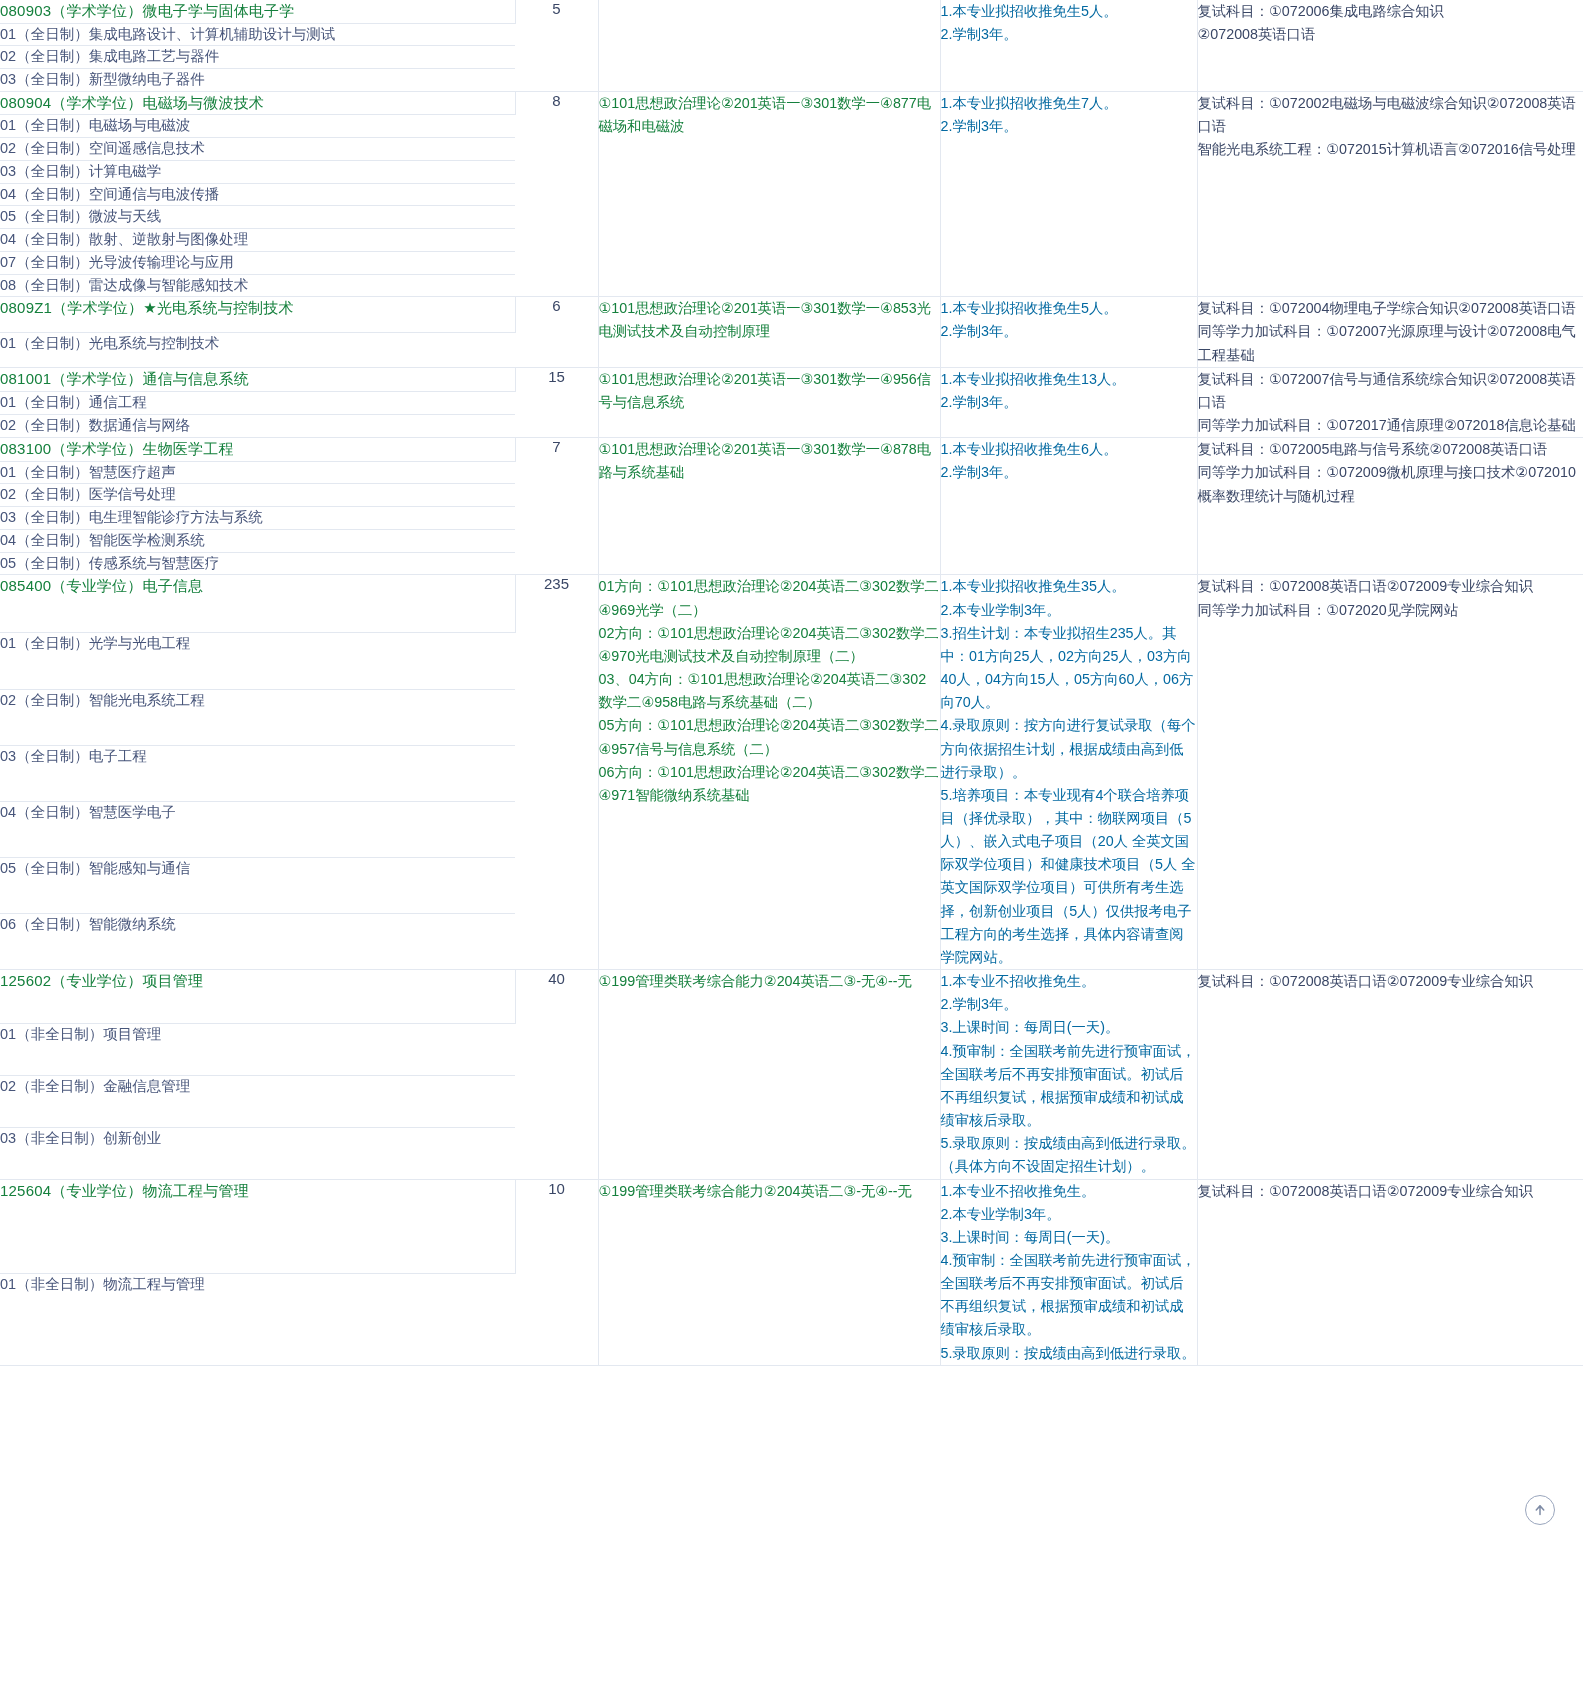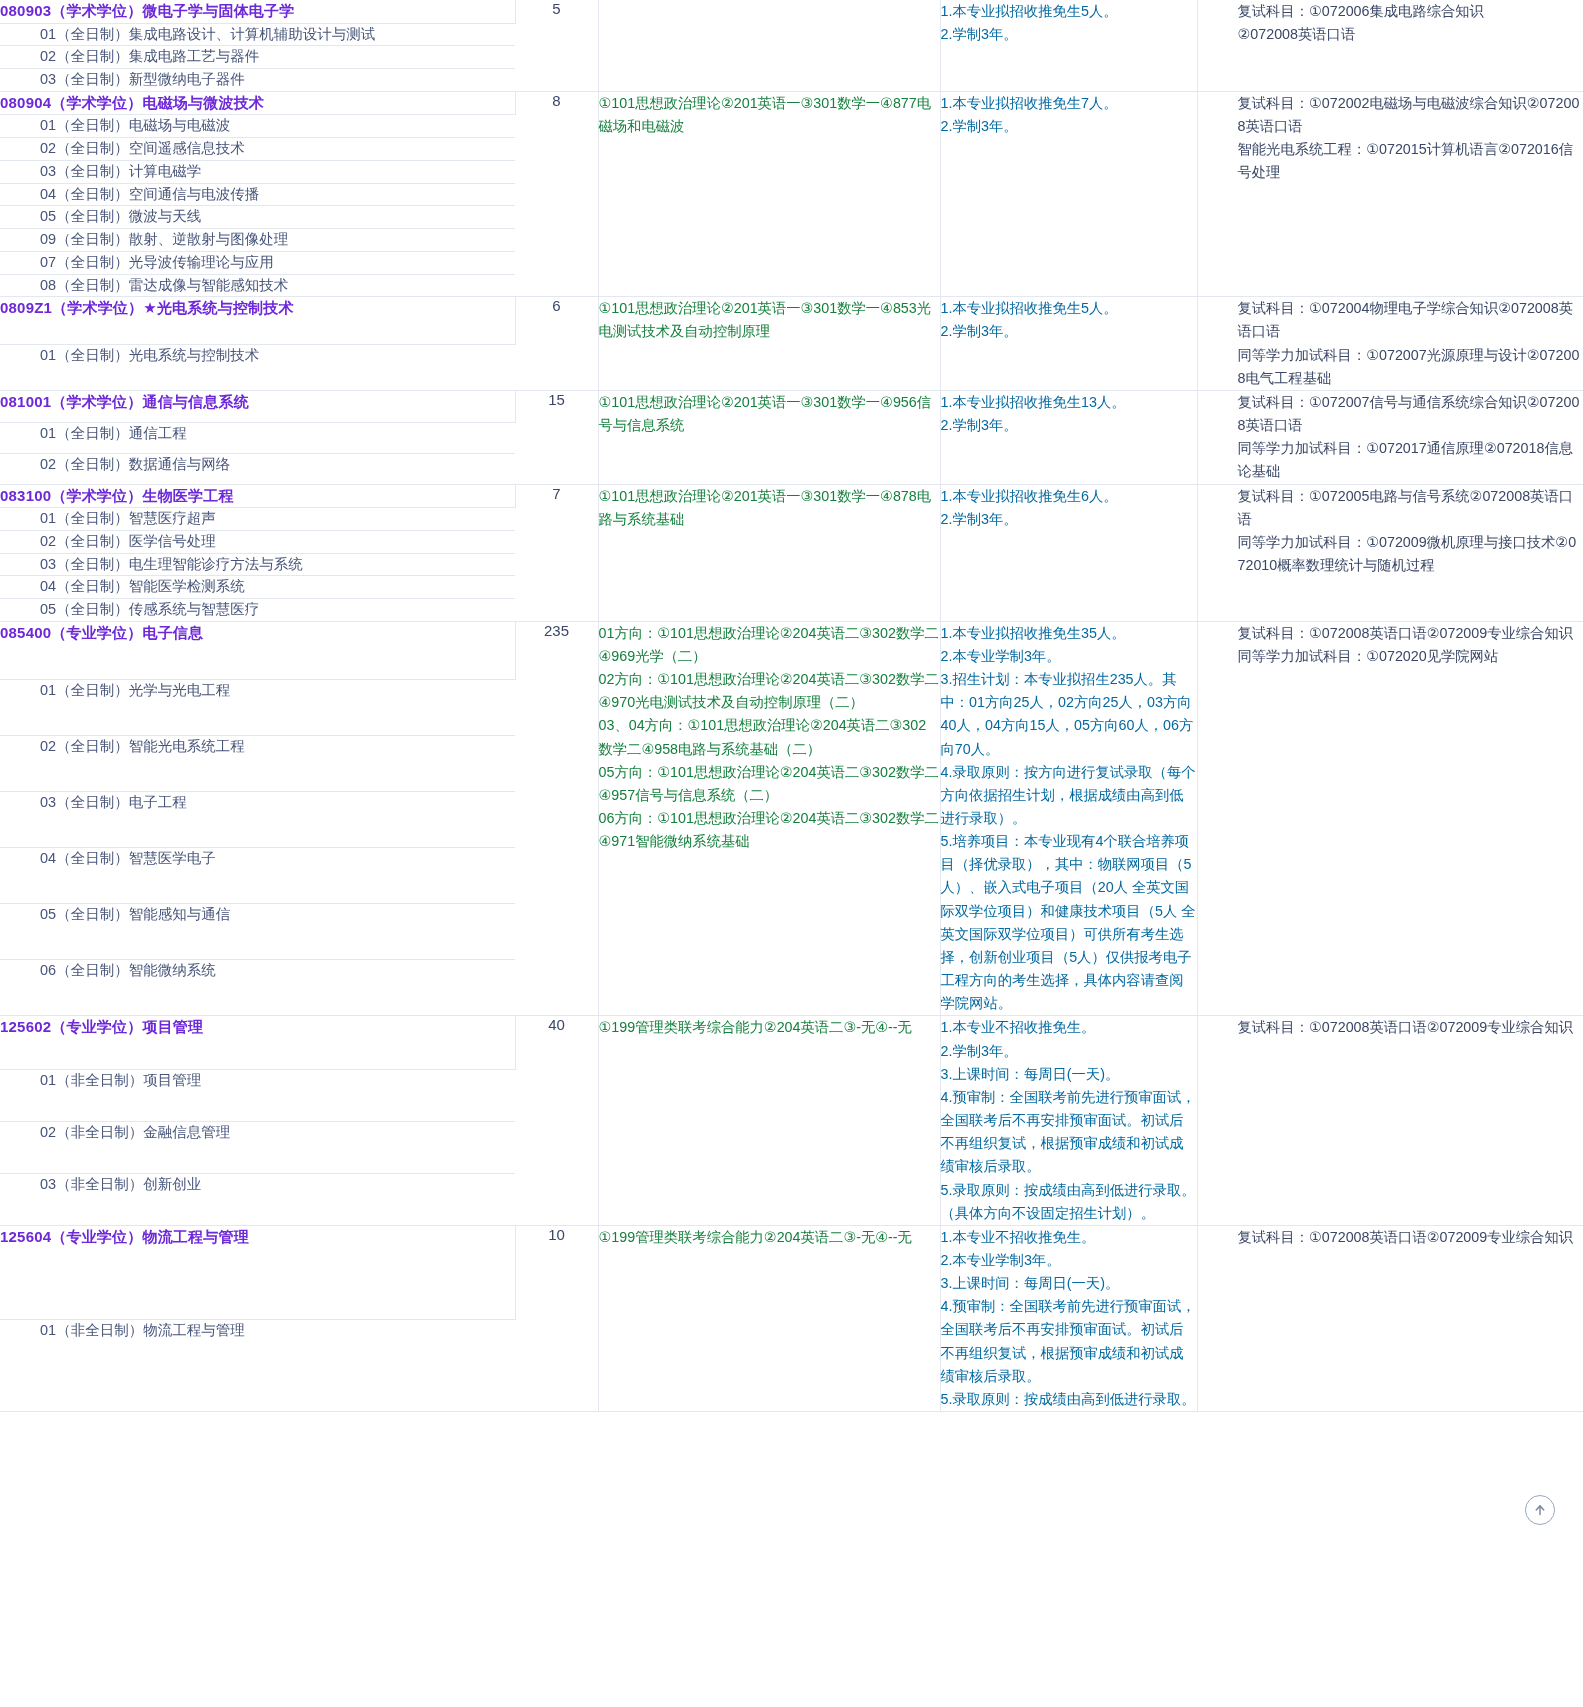"080903（学术学位）微电子学与固体电子学" .major-cell { color: #6d28d9 -> #15803d; font-weight: bold -> normal }
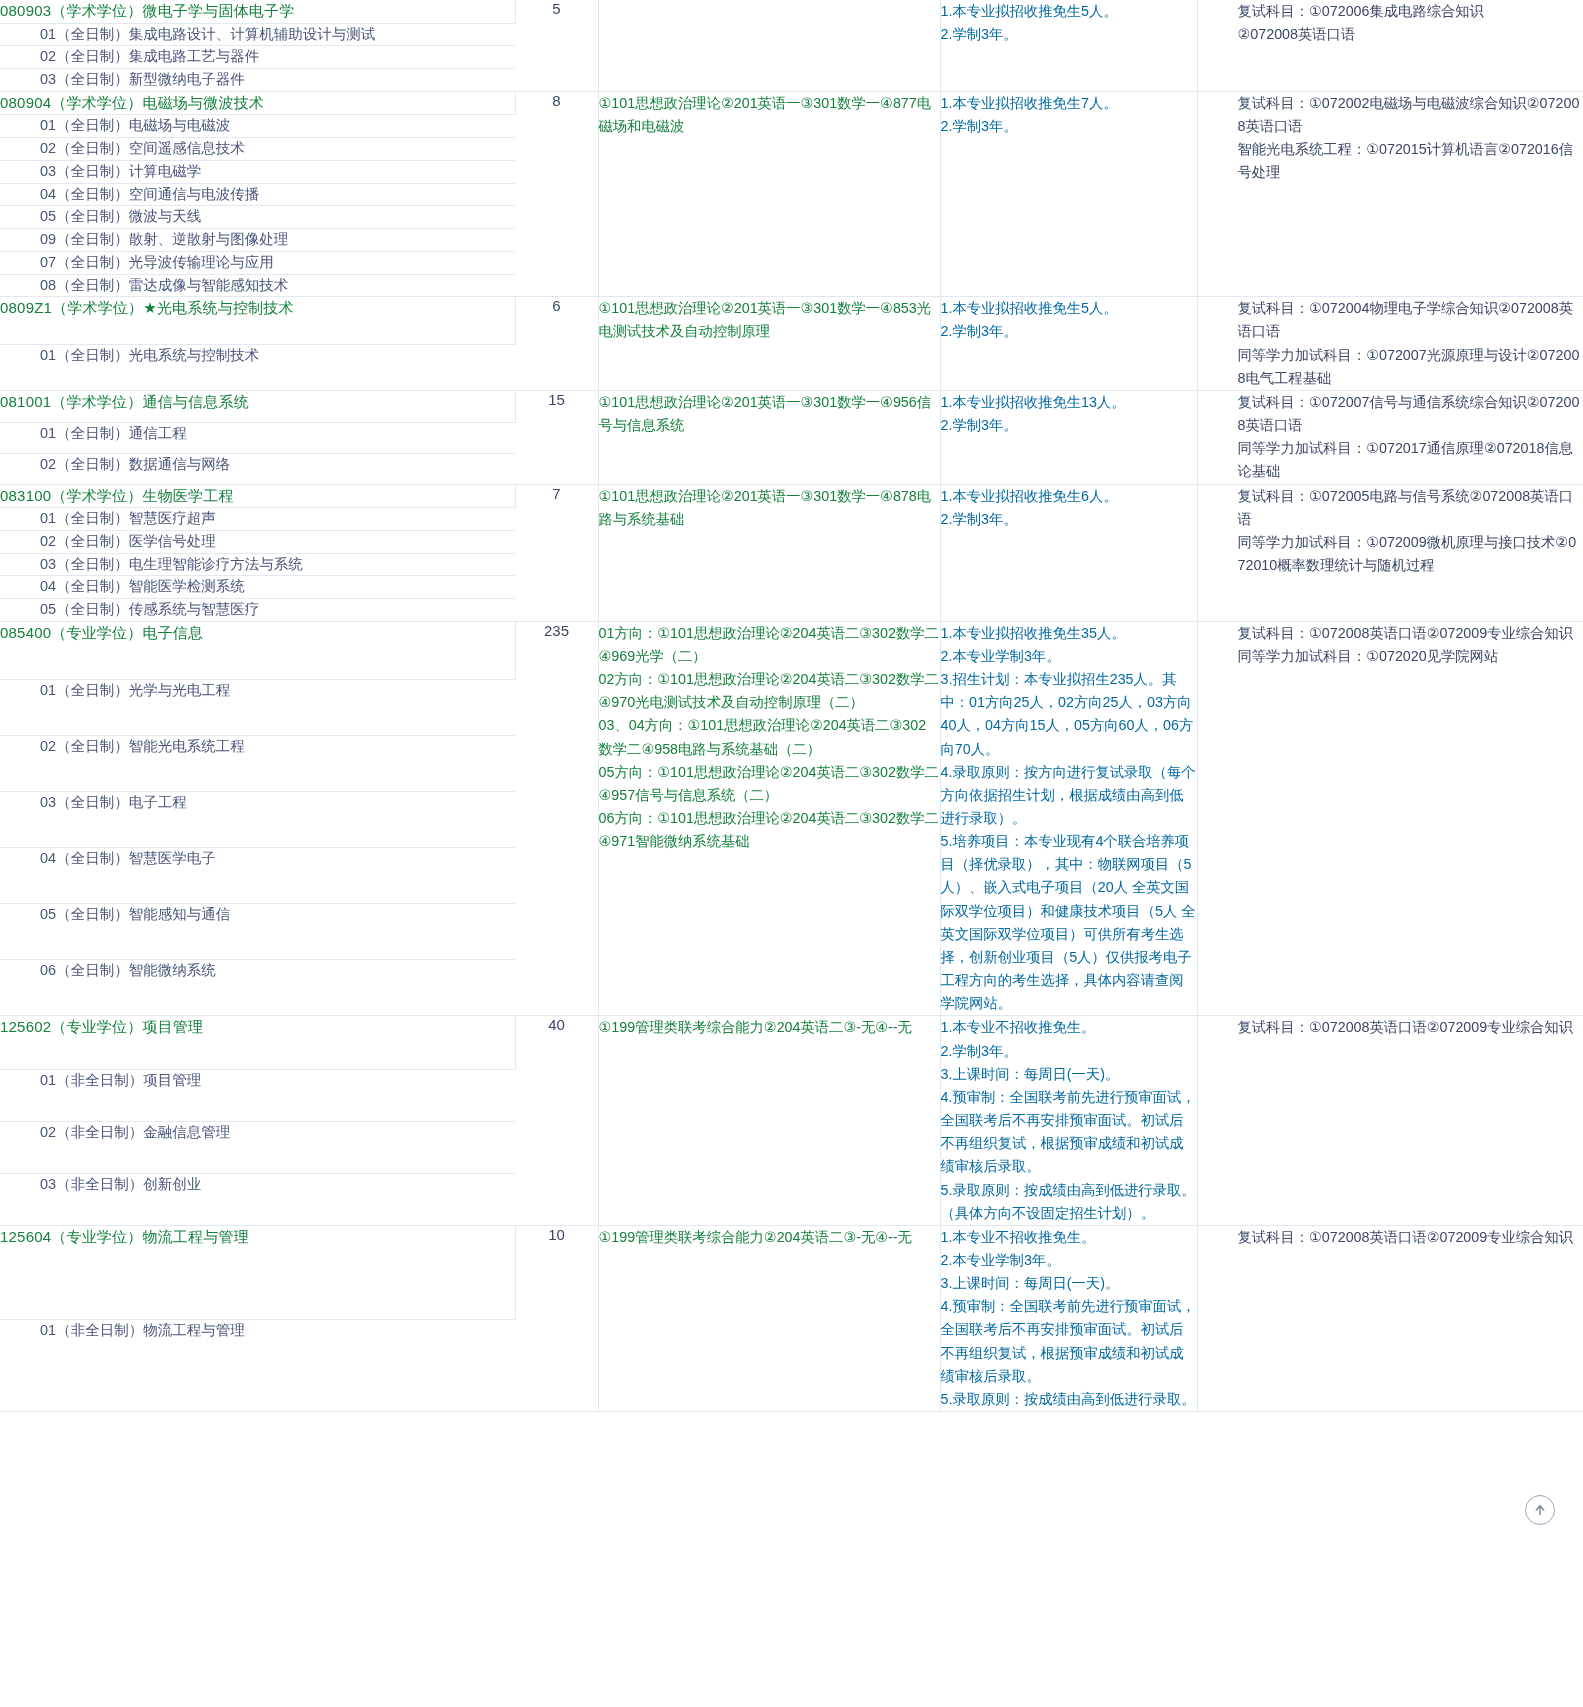"复试科目：①072006集成电路综合知识" #catalog-table td:last-child { padding-left: 40px -> none }
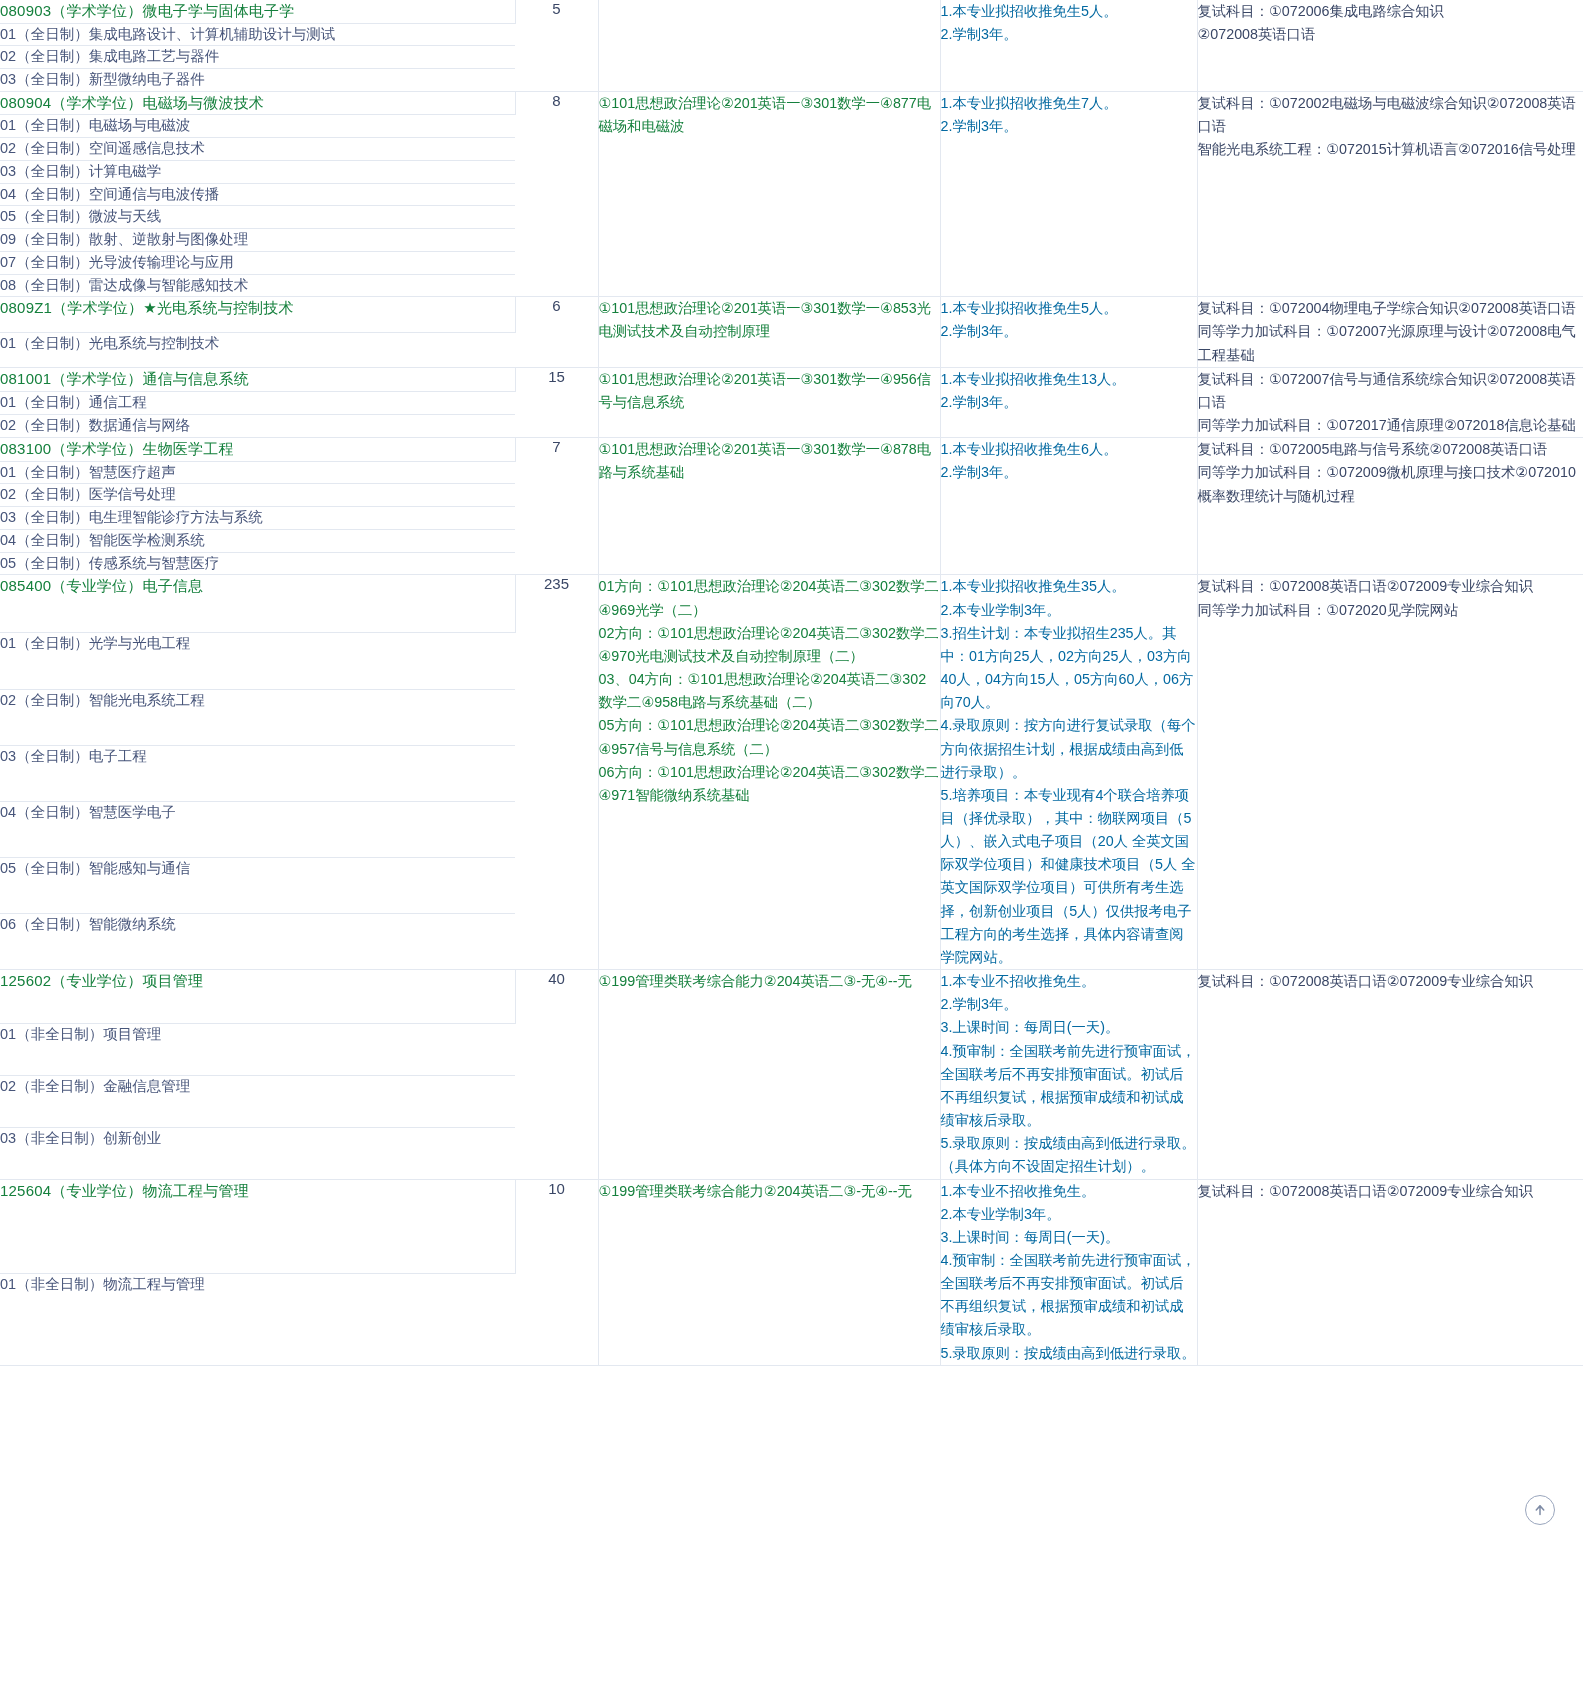"09（全日制）散射、逆散射与图像处理" td.dir-cell { text: 09 -> 04 }
